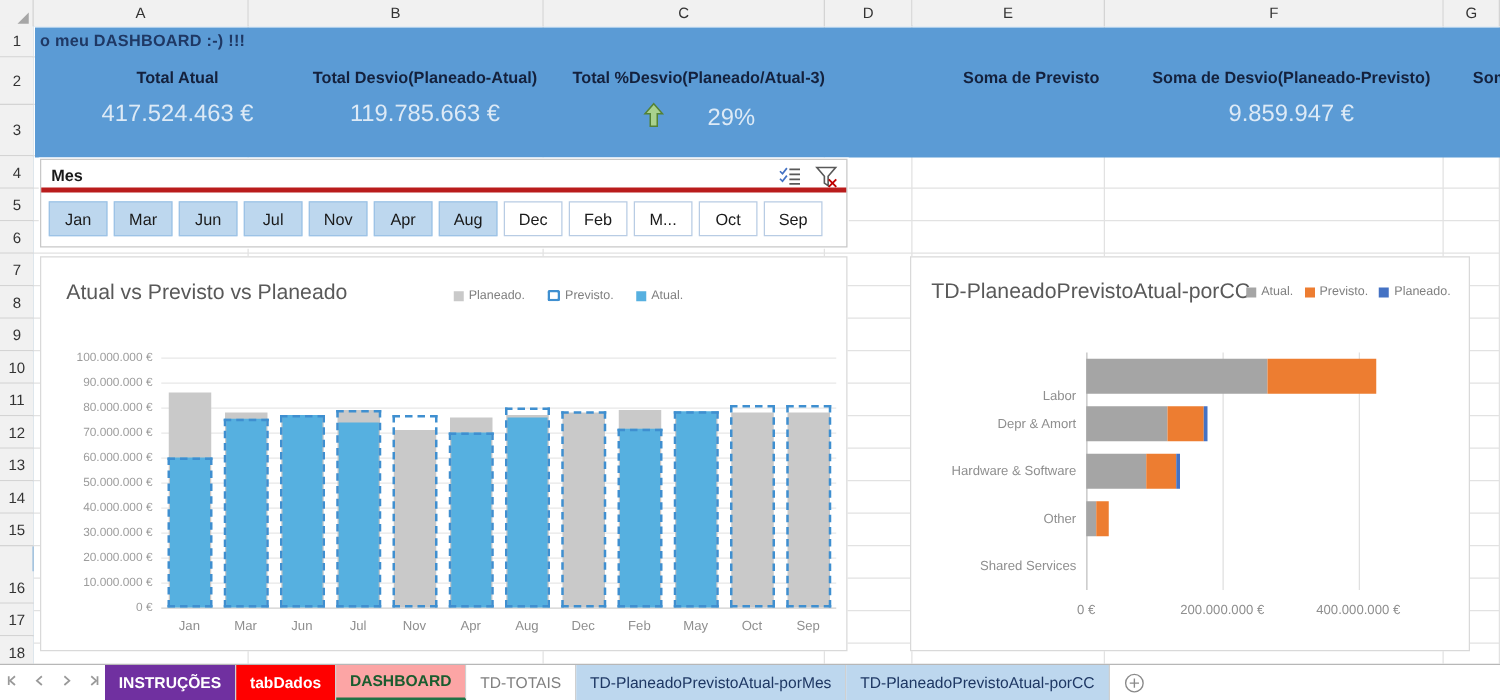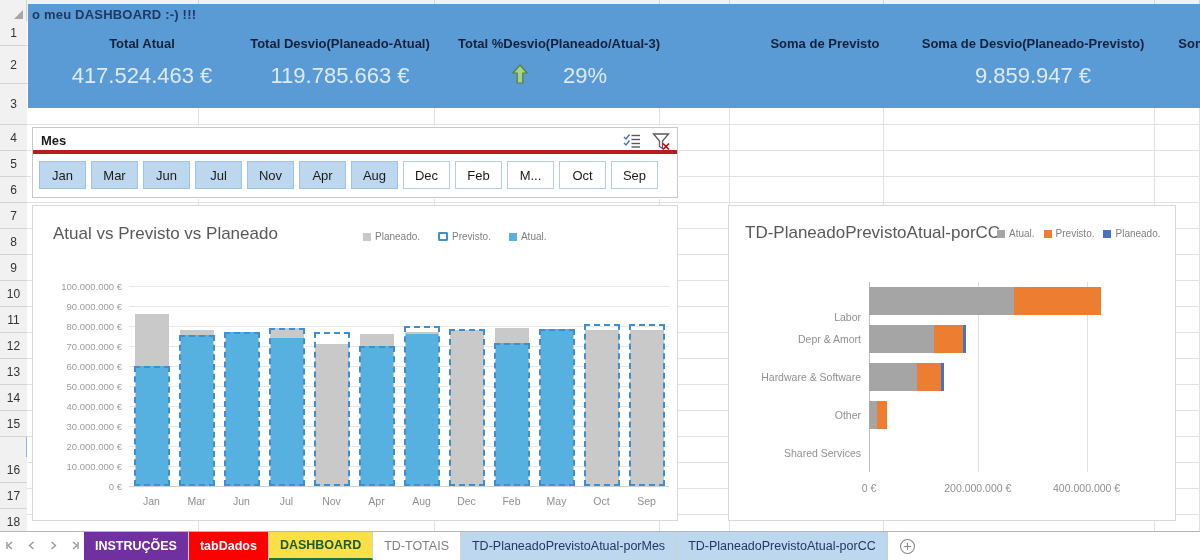"o meu DASHBOARD :-) !!!" .banner { top: 4px -> 22px }
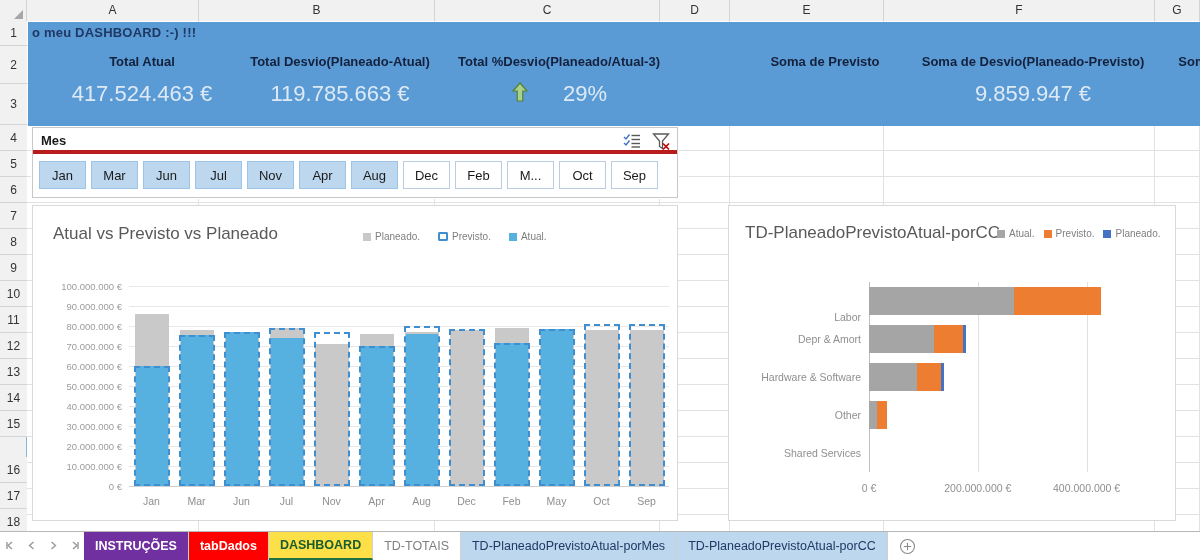"417.524.463 €" .kpi-value { font-size: 22px -> 19px }
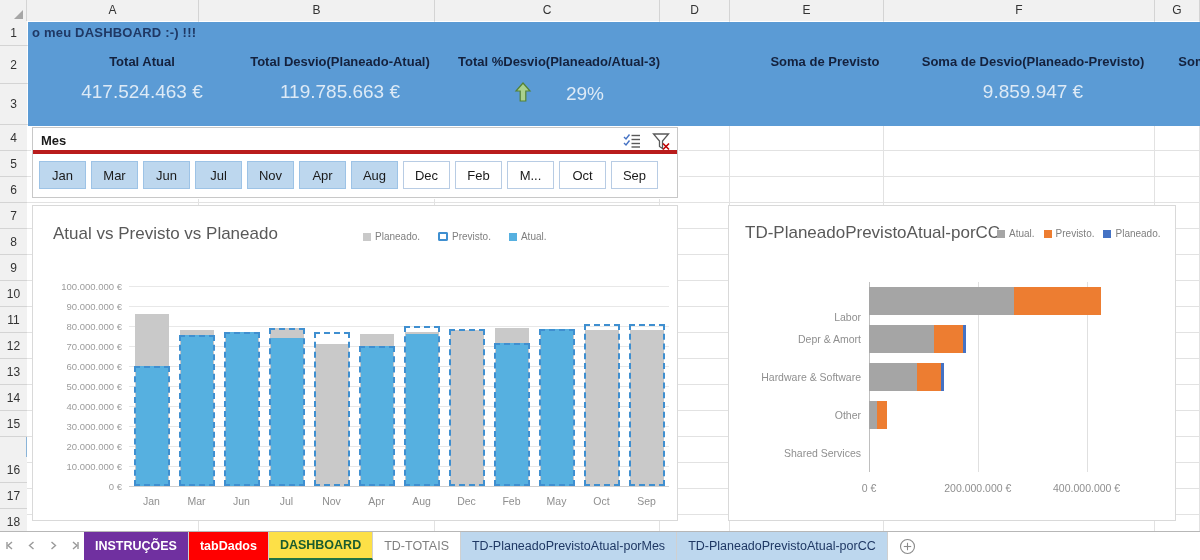"DASHBOARD" div.tab { background: #fde047 -> #fca5a5 }
